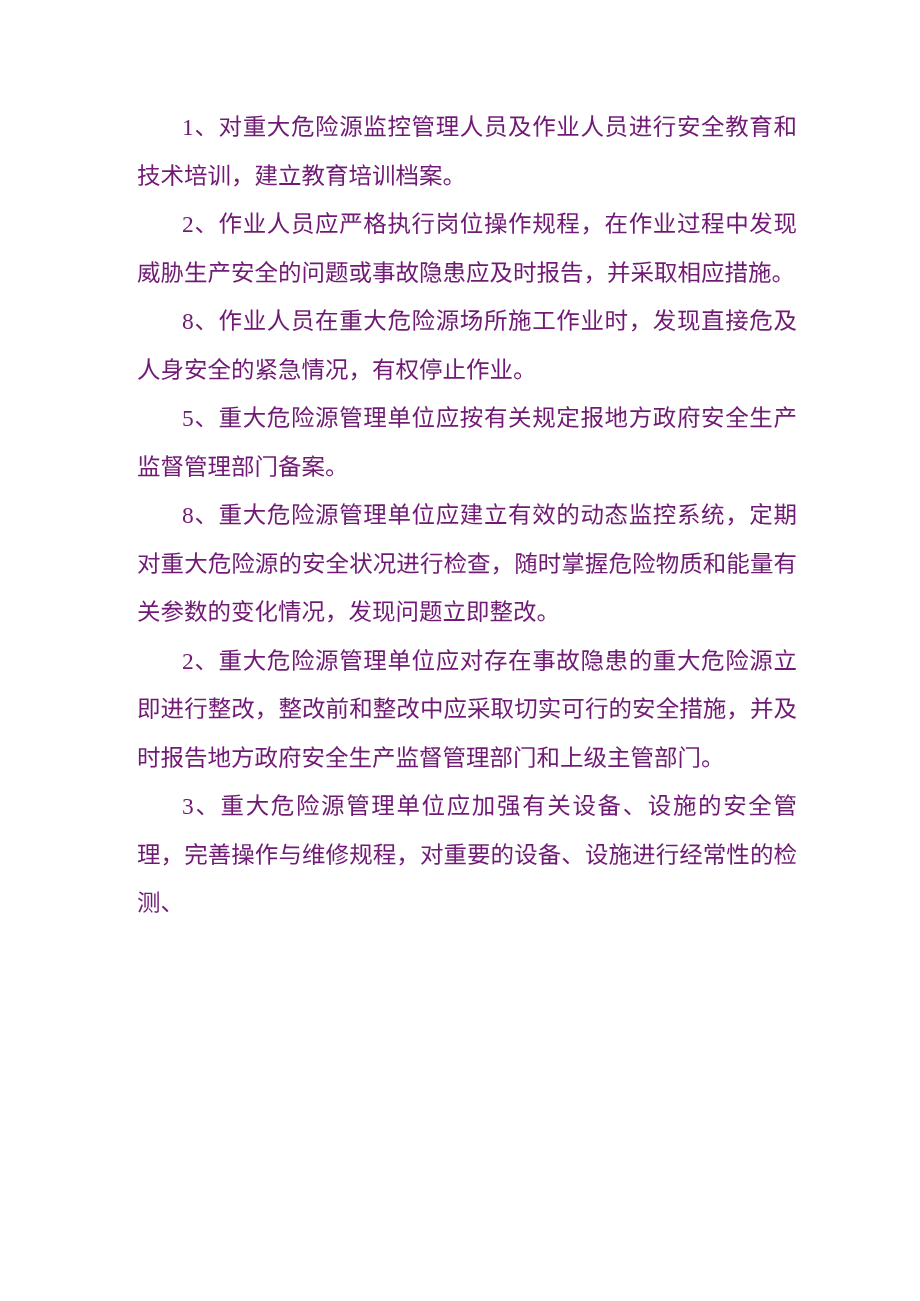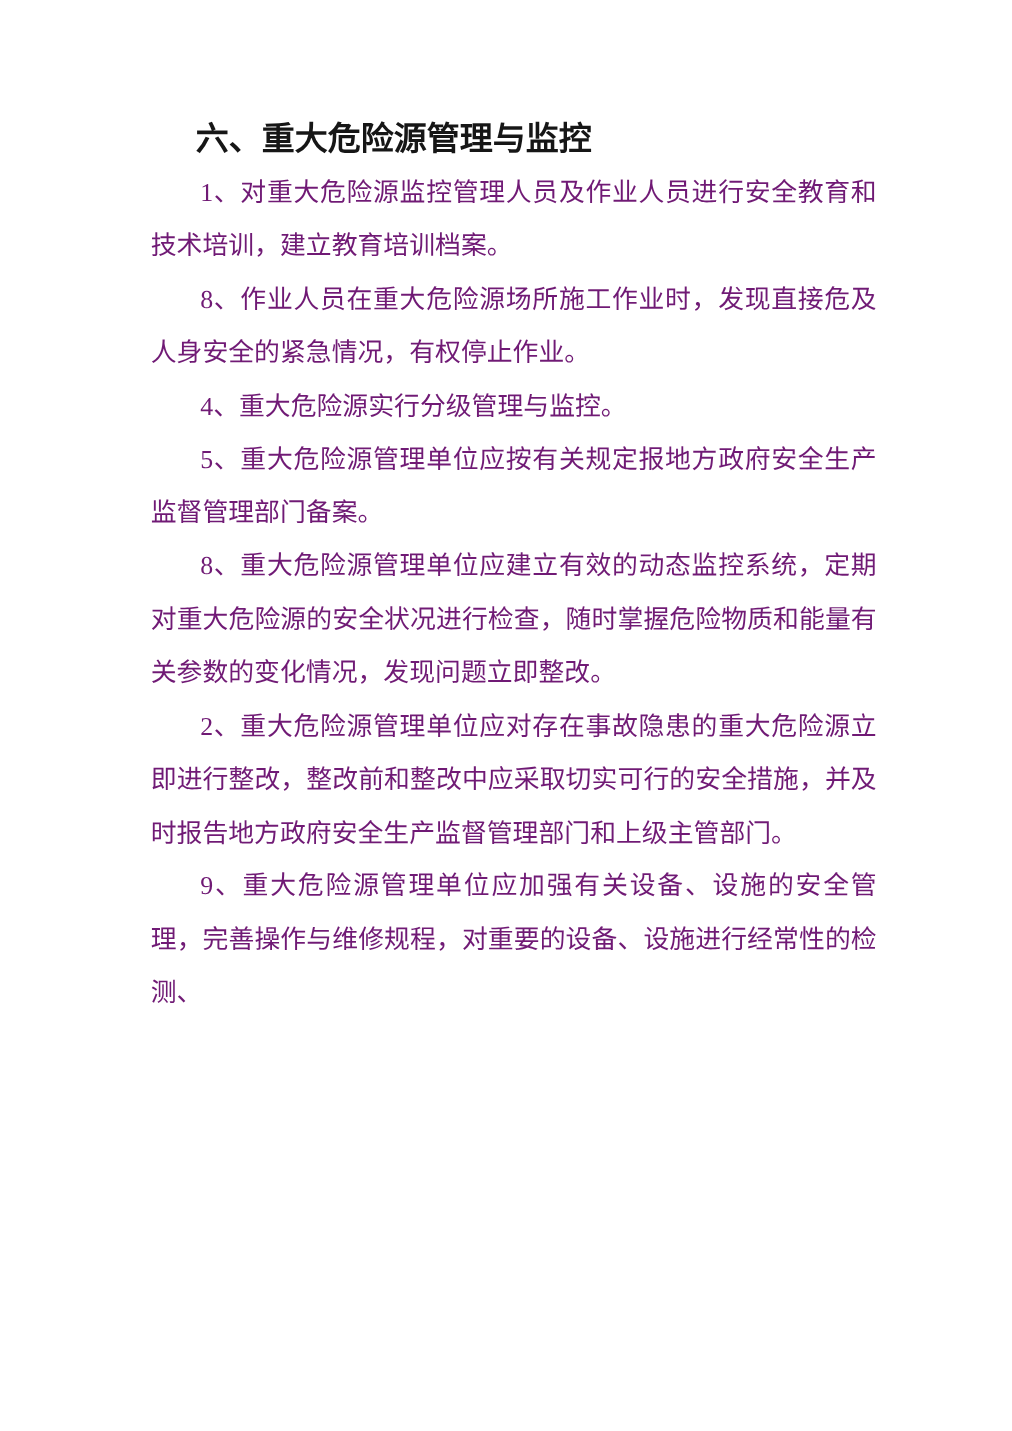"六、重大危险源管理与监控" h1.heading { html: <h1>六、重大危险源管理与监控</h1> -> none }
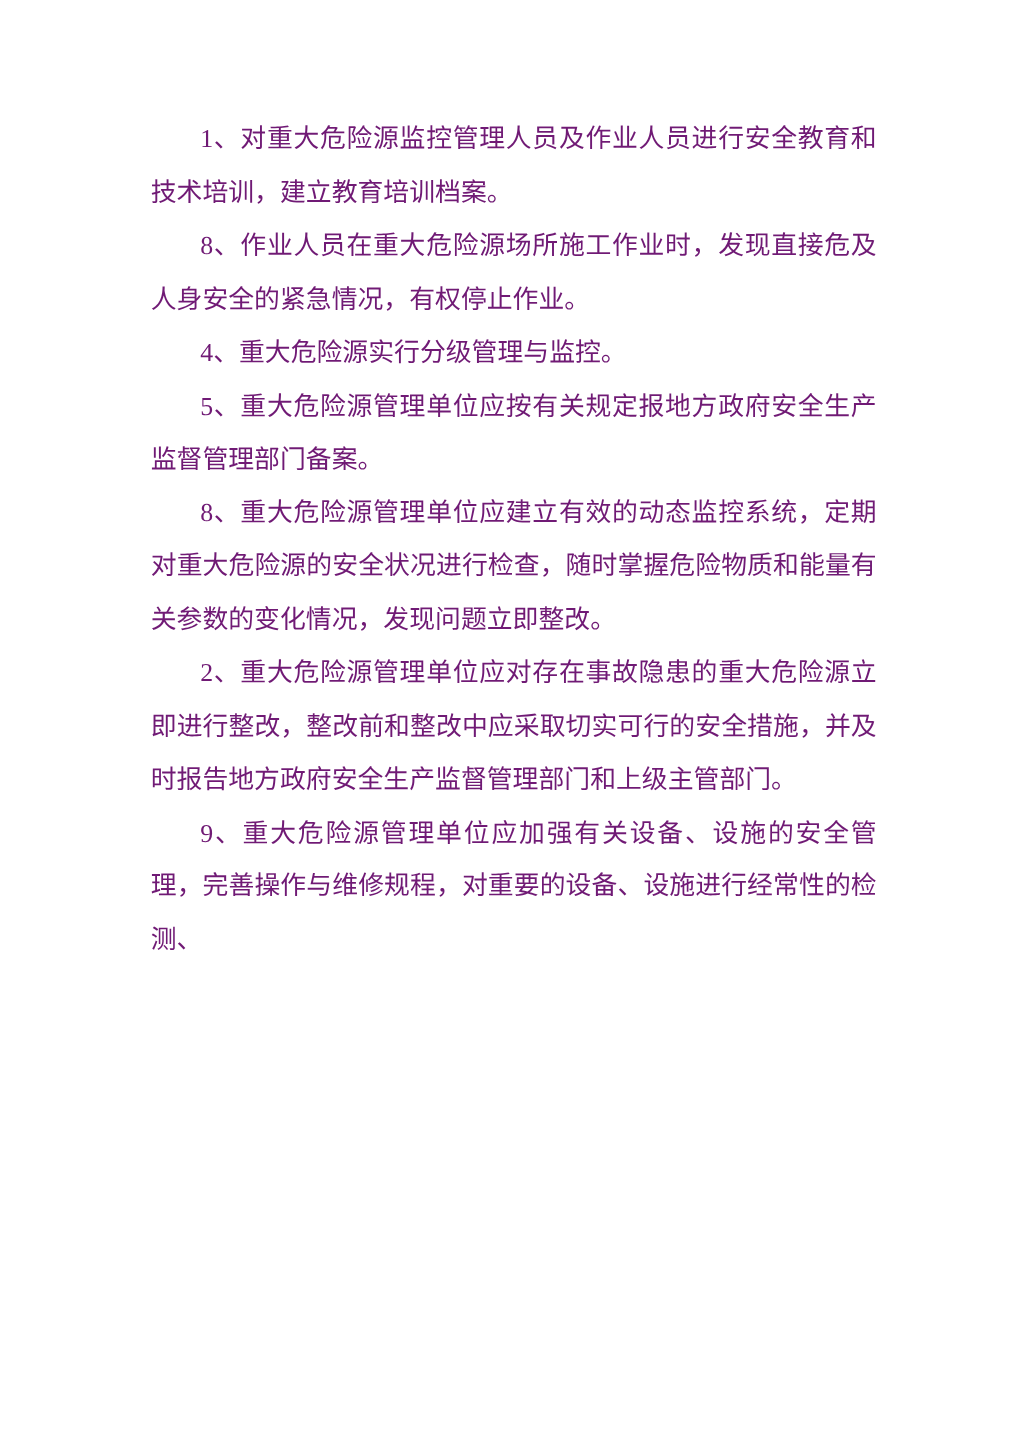"2、作业人员应严格执行岗位操作规程，在作业过程中发现威胁生产安全的问题或事故隐患" p.para { html: none -> <p>2、作业人员应严格执行岗位操作规程，在作业过程中发现威胁生产安全的问题或事故隐患应及时报告，并采取相应措施。</p> }
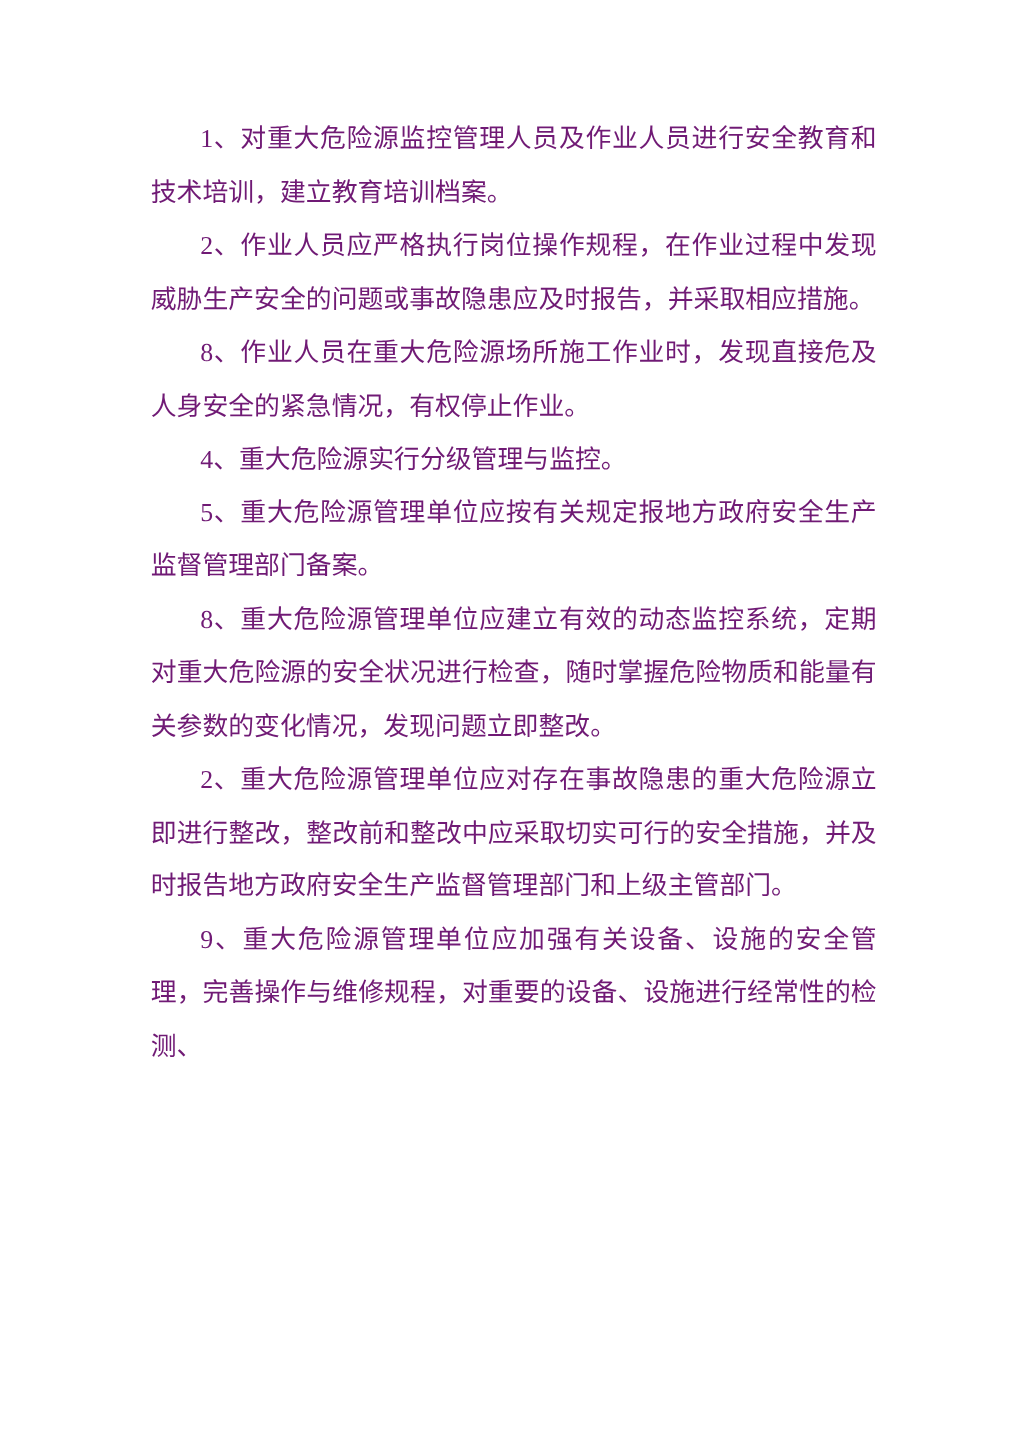"4、重大危险源实行分级管理与监控。" p.para { html: <p>4、重大危险源实行分级管理与监控。</p> -> none }
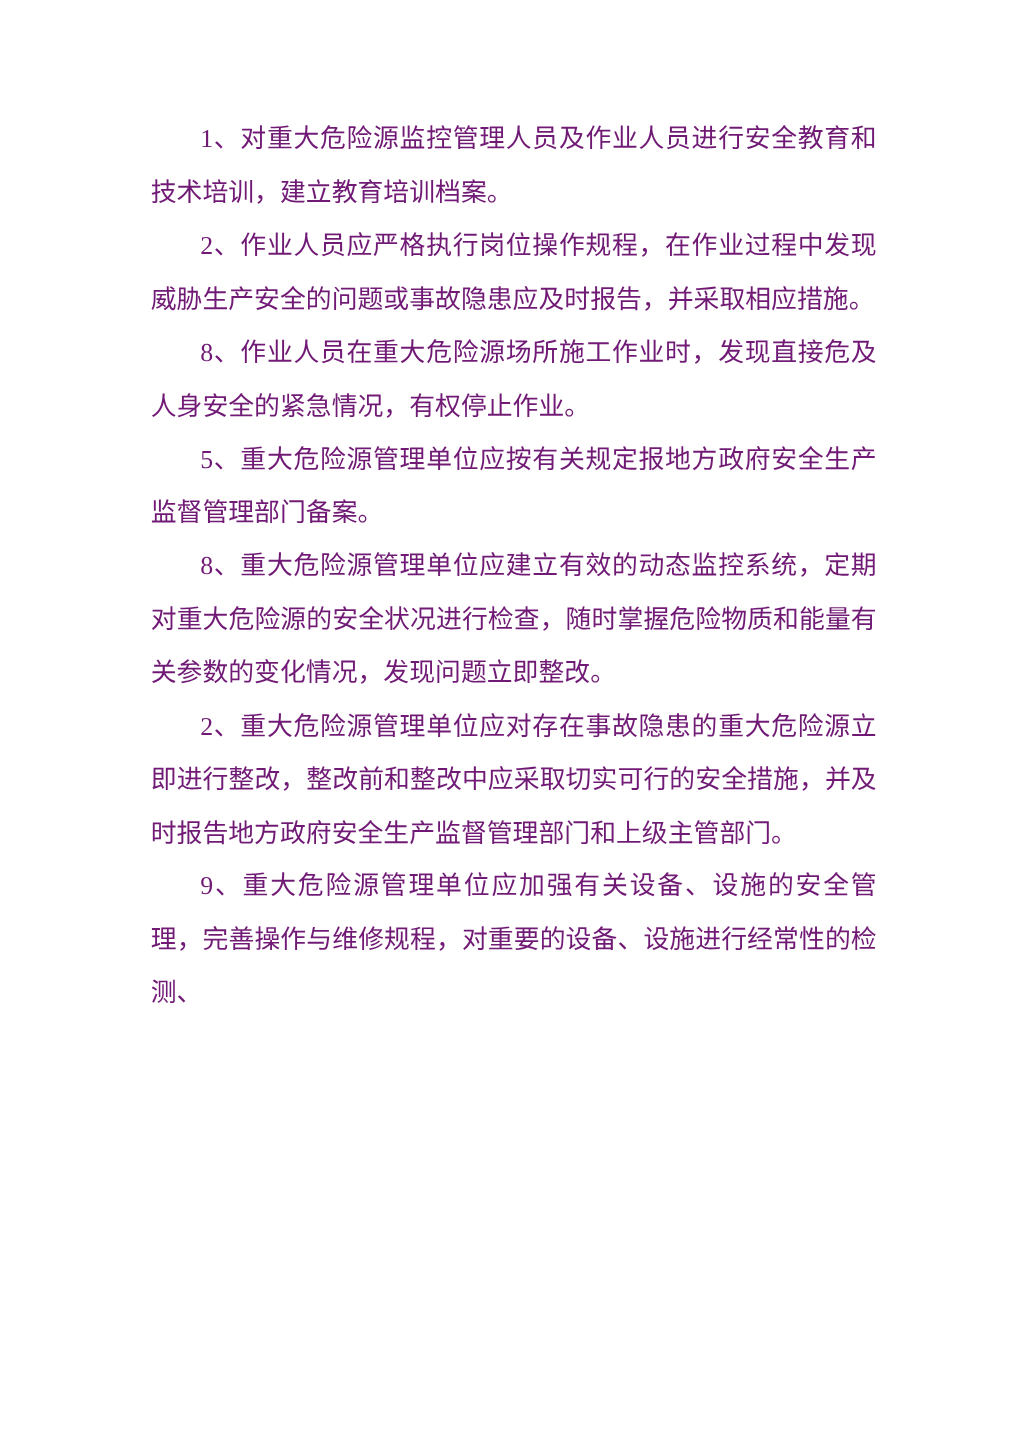"9、重大危险源管理单位应加强有关设备、设施的安全管理，完善操作与维修规程，对重要" p.para { text: 9 -> 3 }
